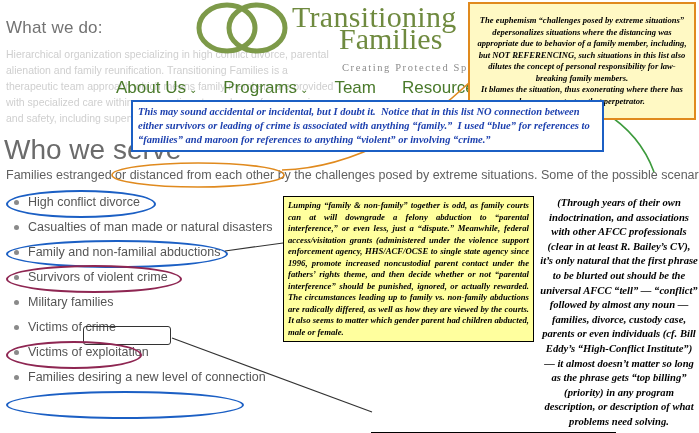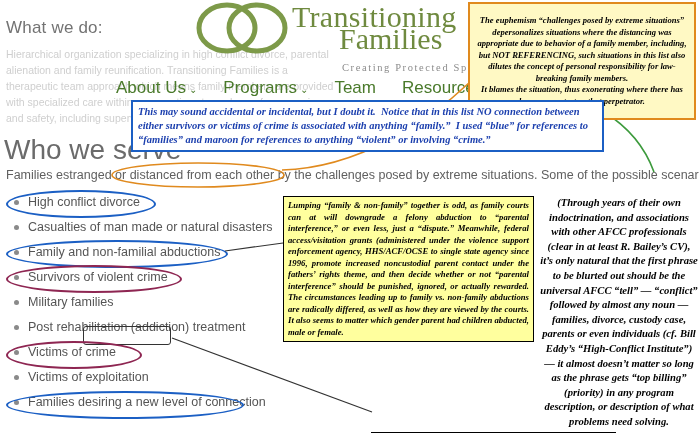"This may sound accidental or" div.note { text: victims -> leading }
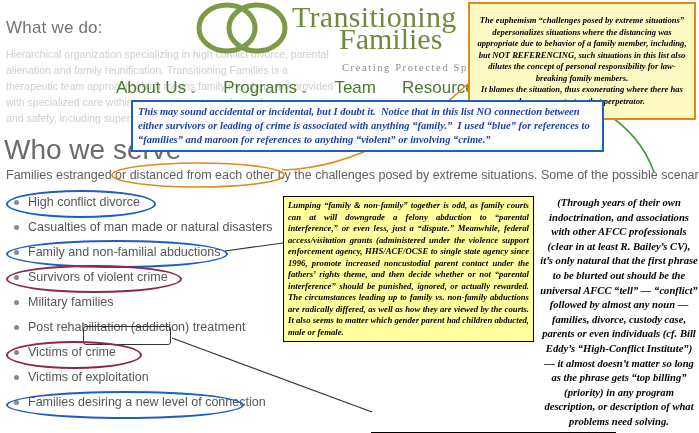"Post rehabilitation (addiction)" li { html: <li>Post rehabilitation (addiction) treatment</li> -> none }
